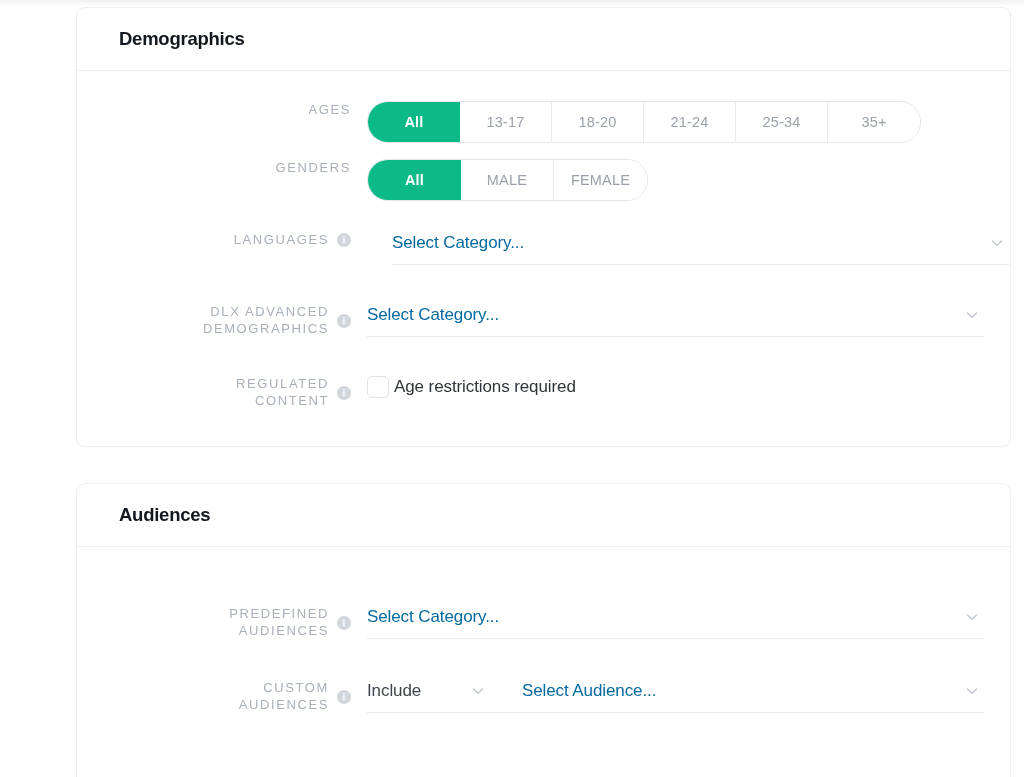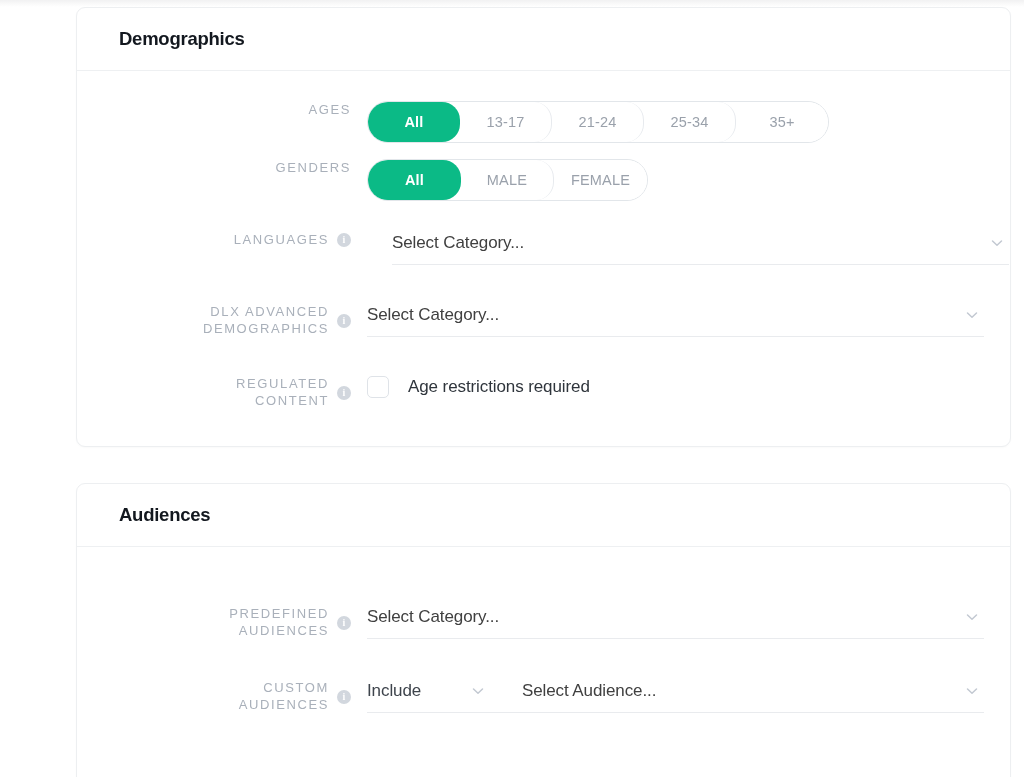"All" .segment { border-radius: 18px -> none }
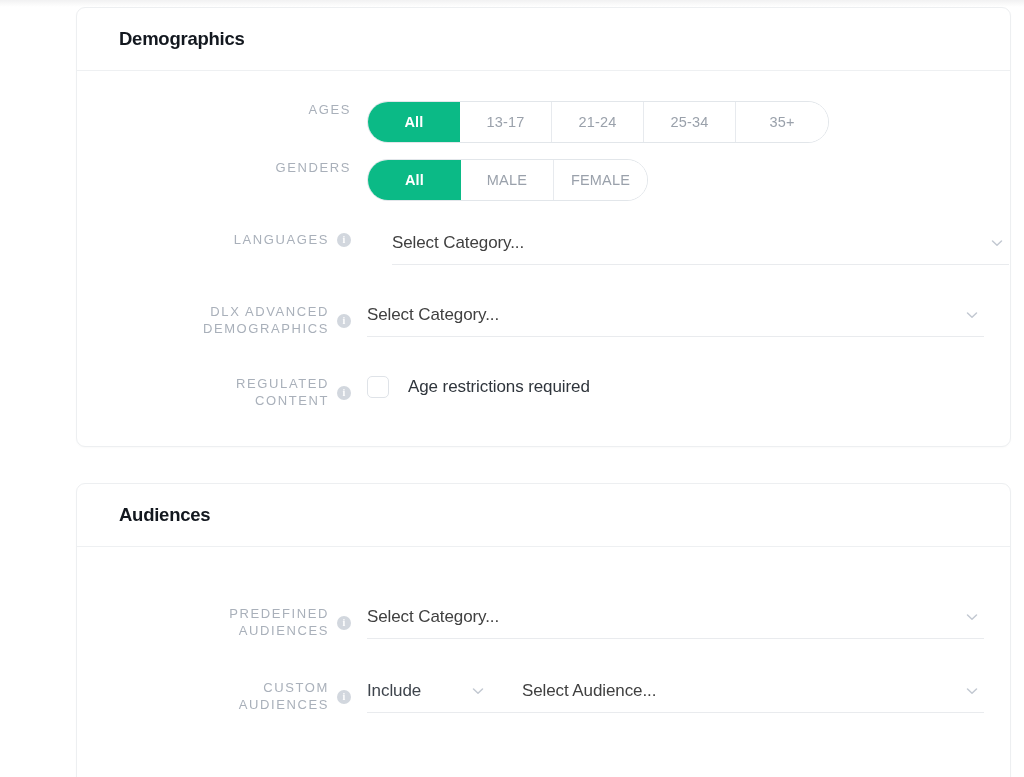"18-20" div.segment { html: none -> <div>18-20</div> }
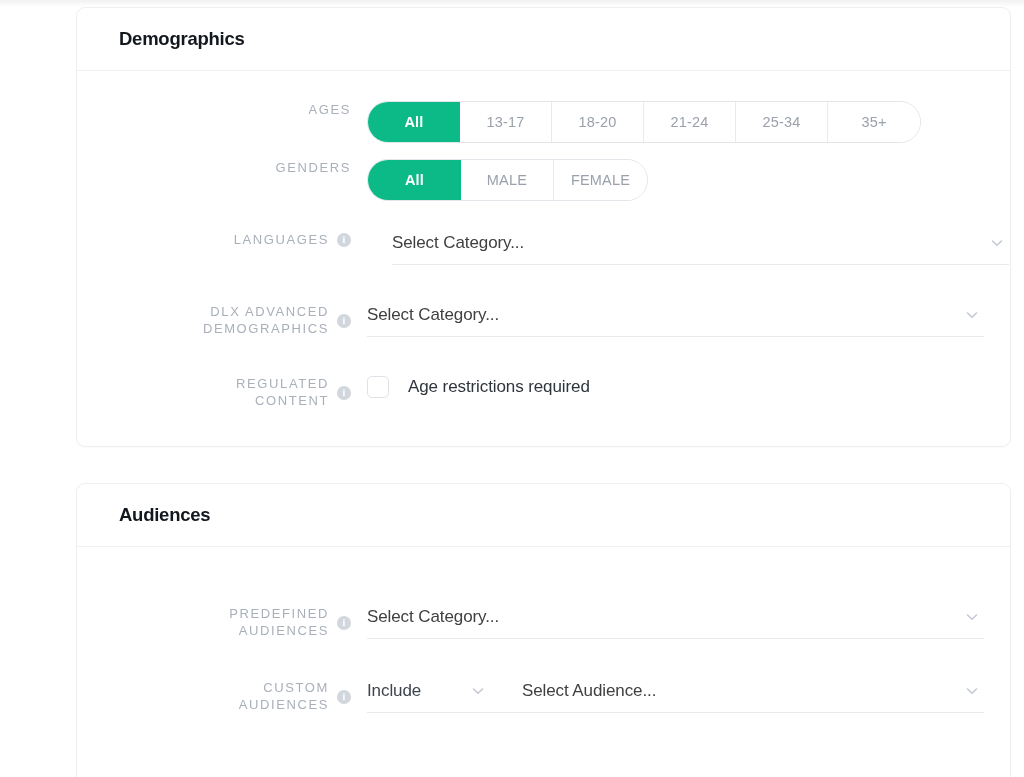"Select Category..." .uselect .value { color: #404040 -> #0369a1 }
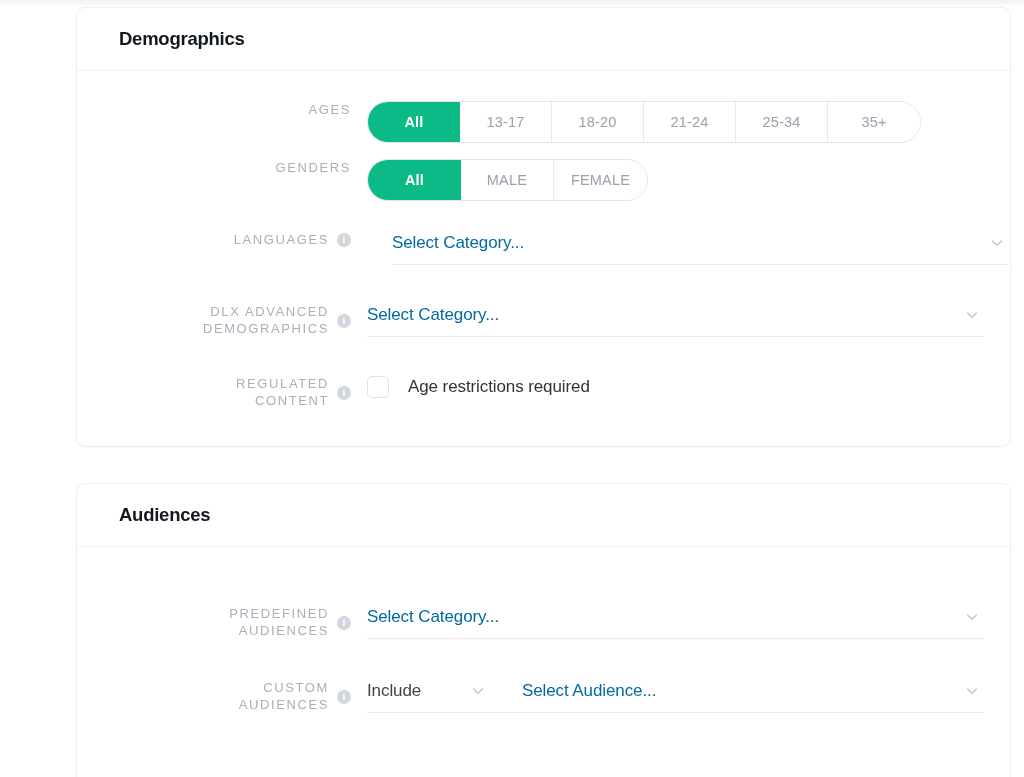"Age restrictions required" .checkrow { gap: 19px -> 5px }
